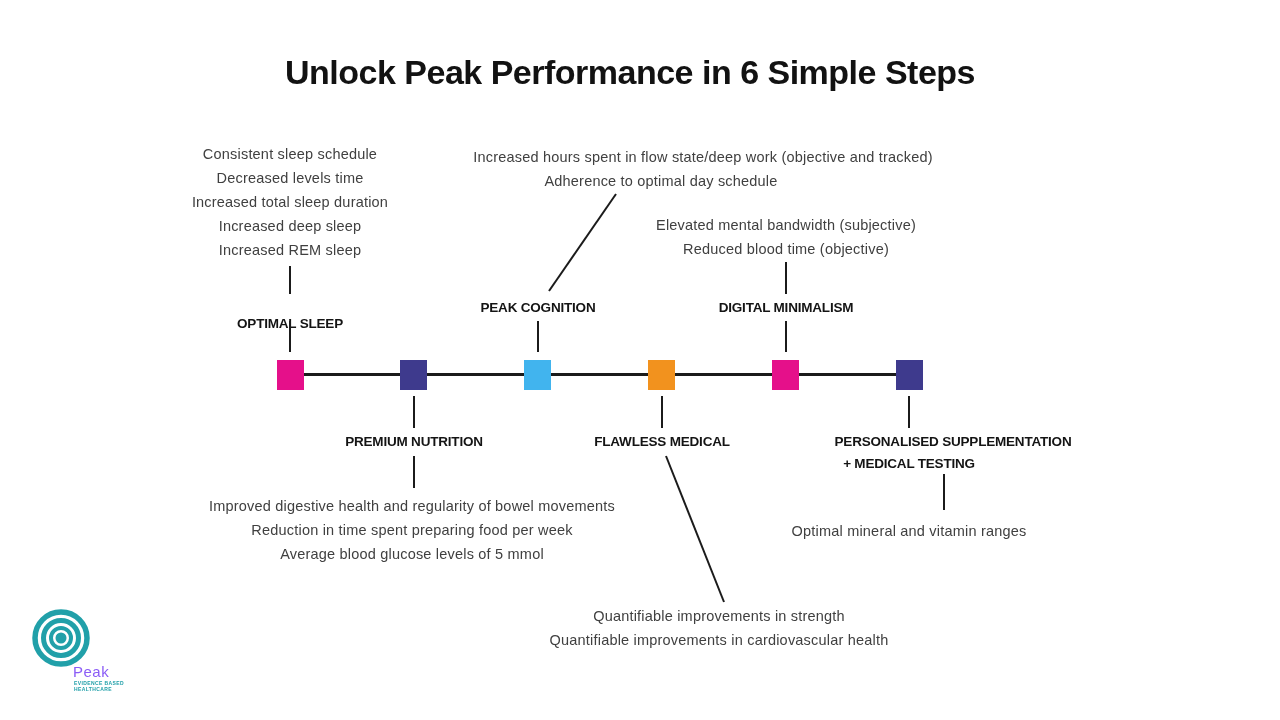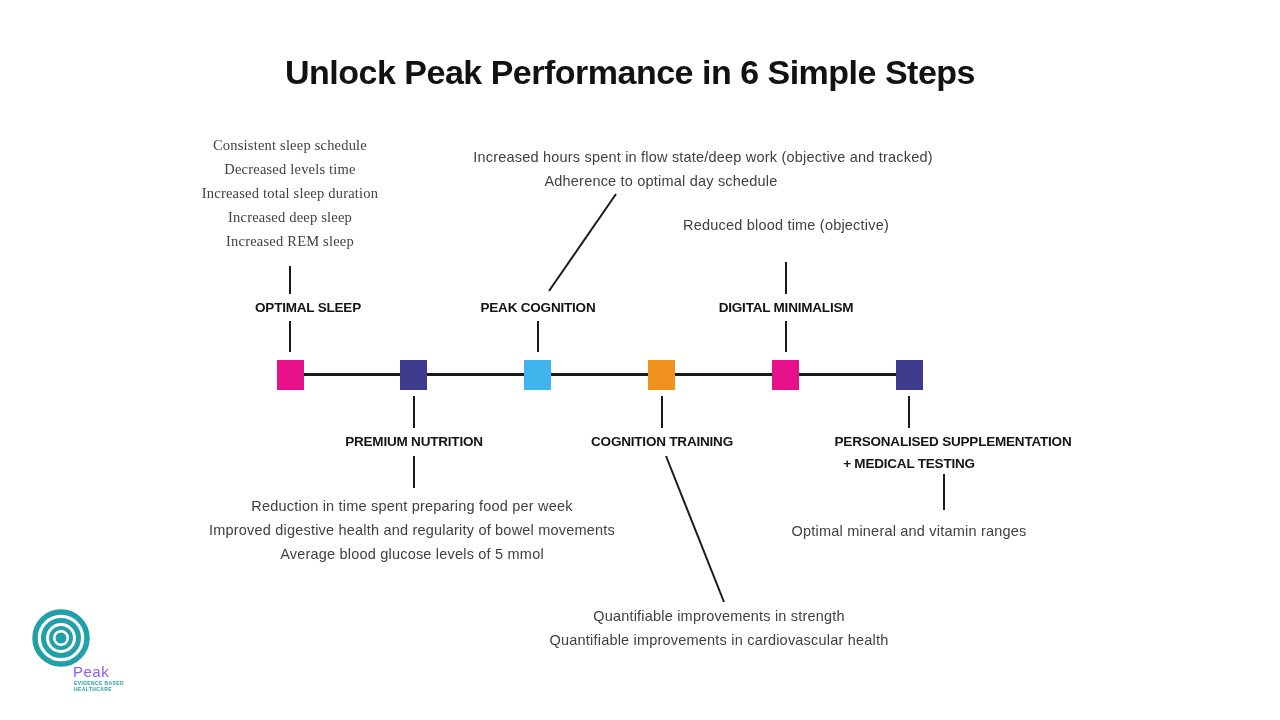"Consistent sleep schedule" div.txt { font-family: Liberation Serif, serif -> none; top: 133px -> 142px }
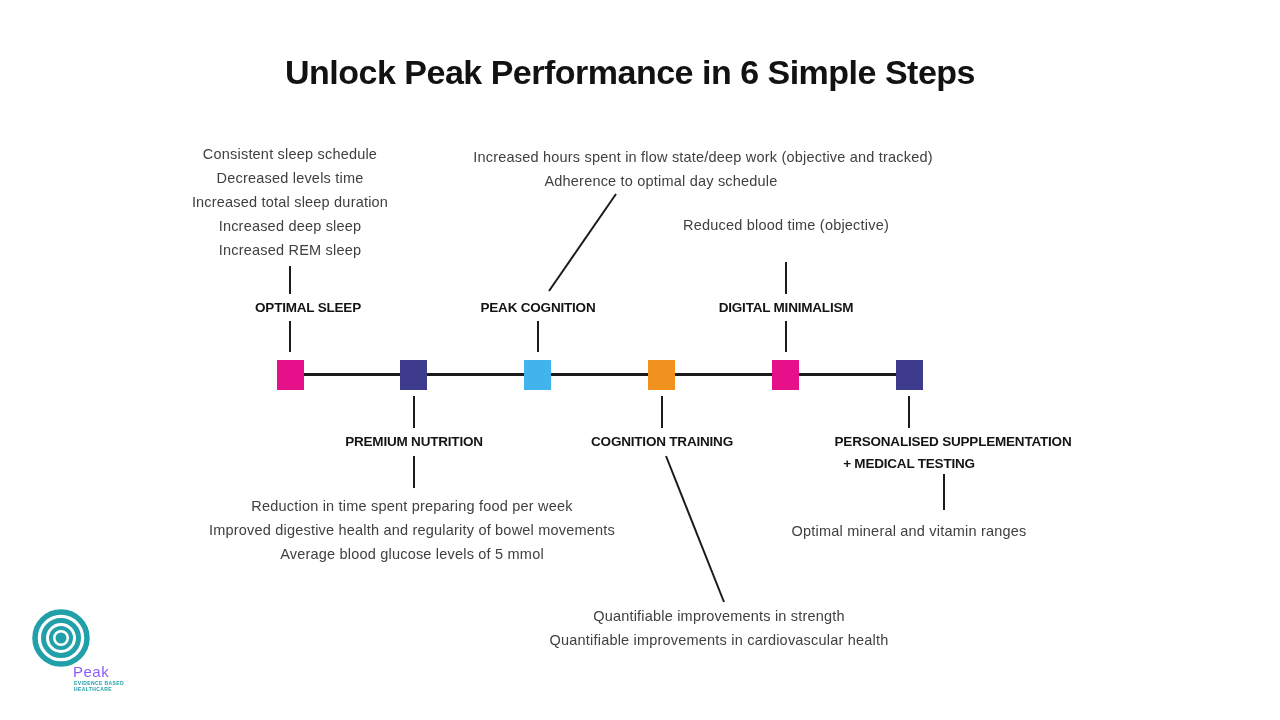"Elevated mental bandwidth (subjective)" div { html: none -> <div>Elevated mental bandwidth (subjective)</div> }
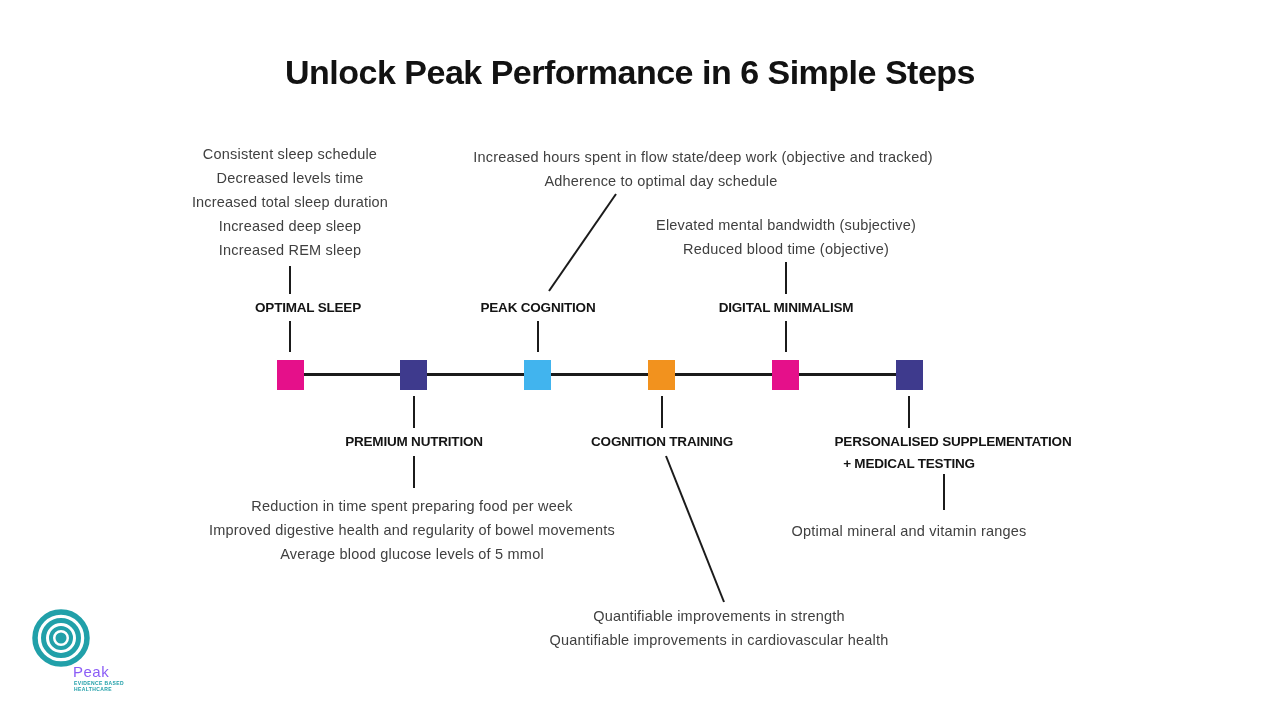"OPTIMAL SLEEP" div.cat { margin-left: 18px -> none; top: 300px -> 316px }
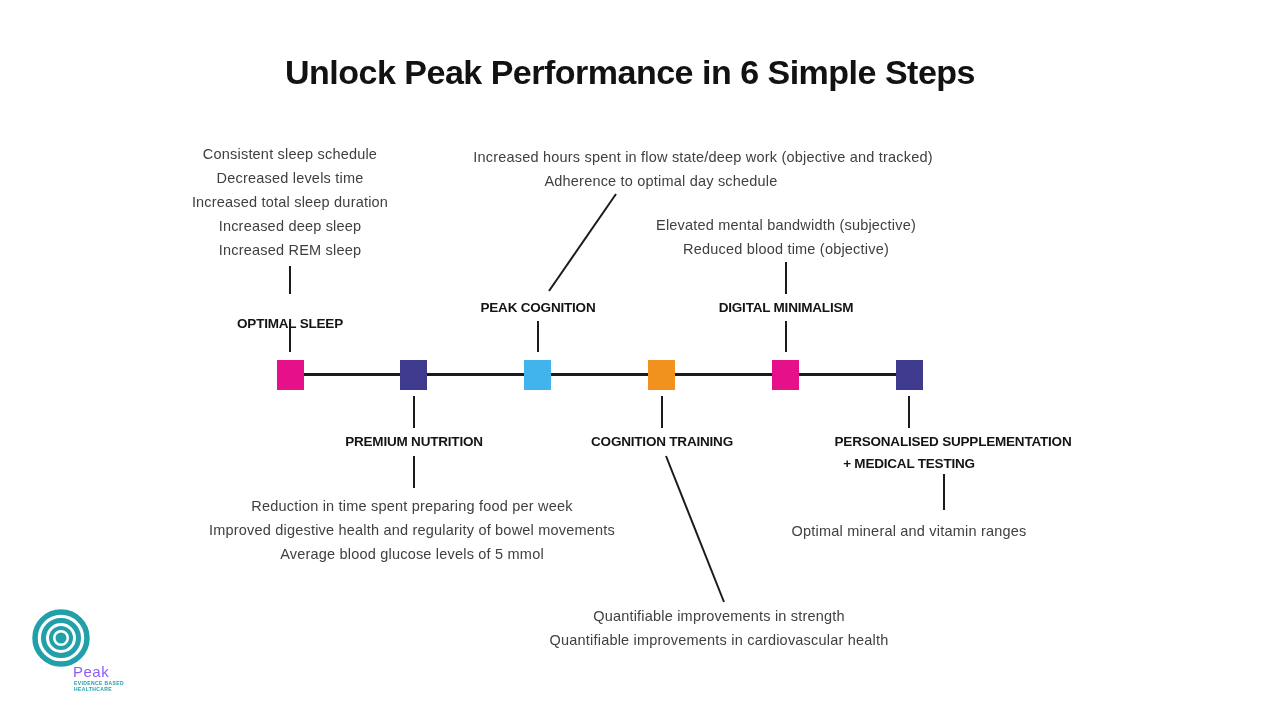"COGNITION TRAINING" div.cat { text: COGNITION TRAINING -> FLAWLESS MEDICAL }
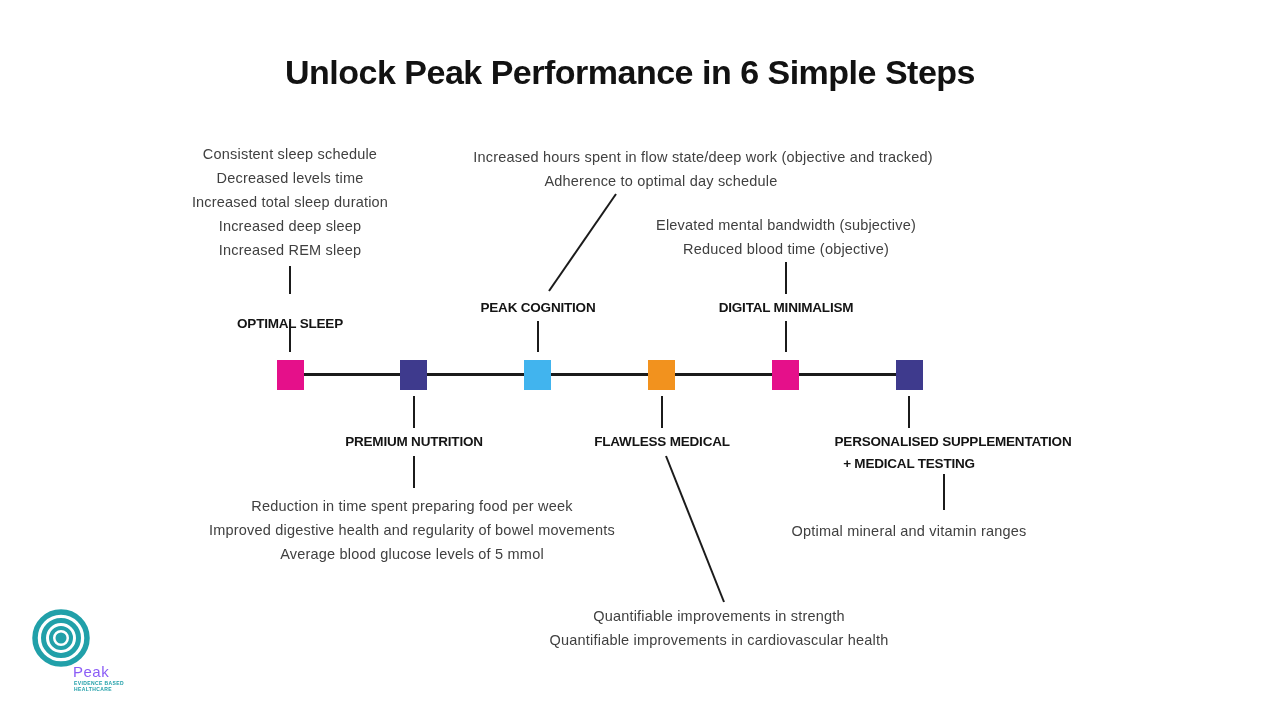"Reduction in time spent preparing" div { order: before "Improved digestive health and regularity" -> after "Improved digestive health and regularity" }
